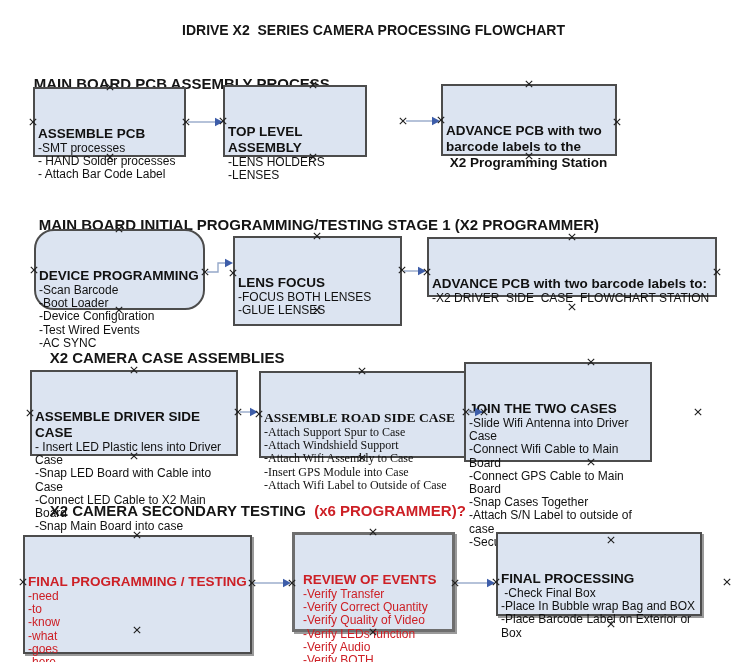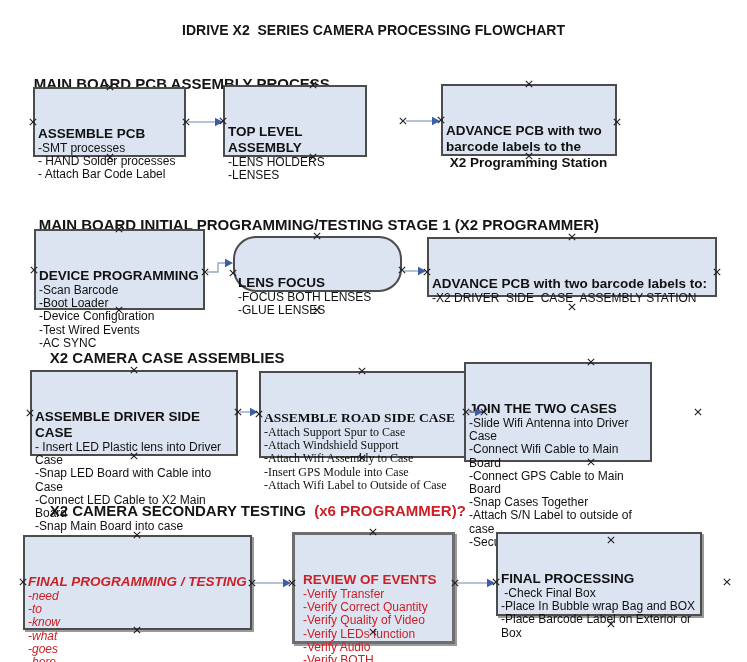"DEVICE PROGRAMMING" #box-d { border-radius: none -> 20px }
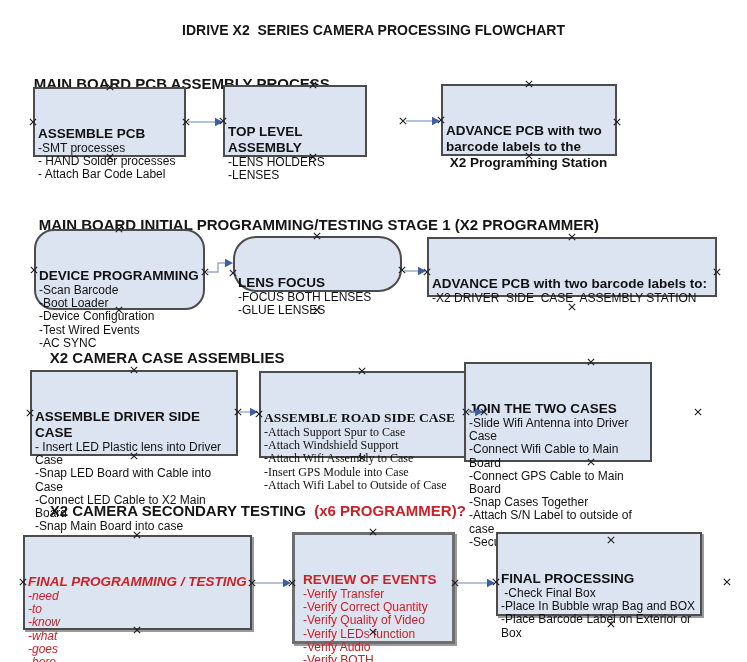"LENS FOCUS" #box-e { border-radius: 23px -> none; height: 56px -> 90px }
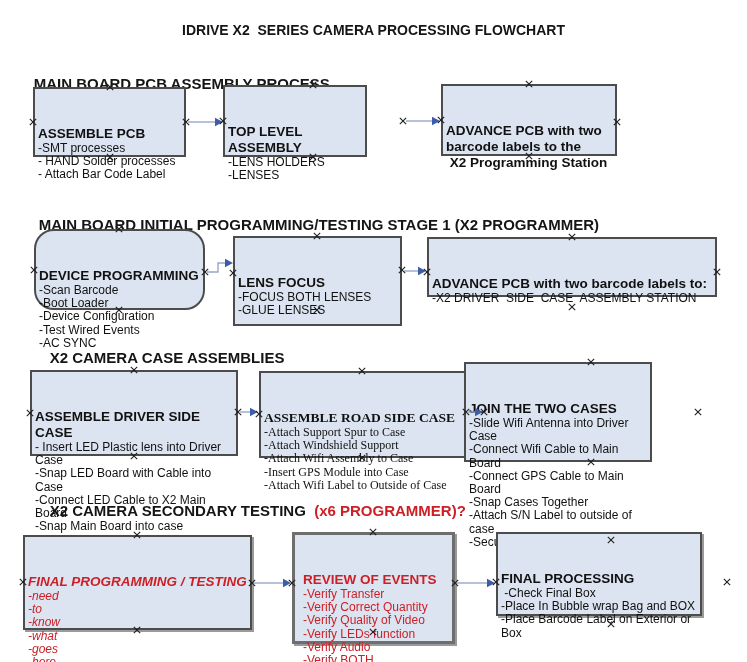"-X2 DRIVER SIDE CASE ASSEMBLY" div.bl { text: ASSEMBLY -> FLOWCHART }
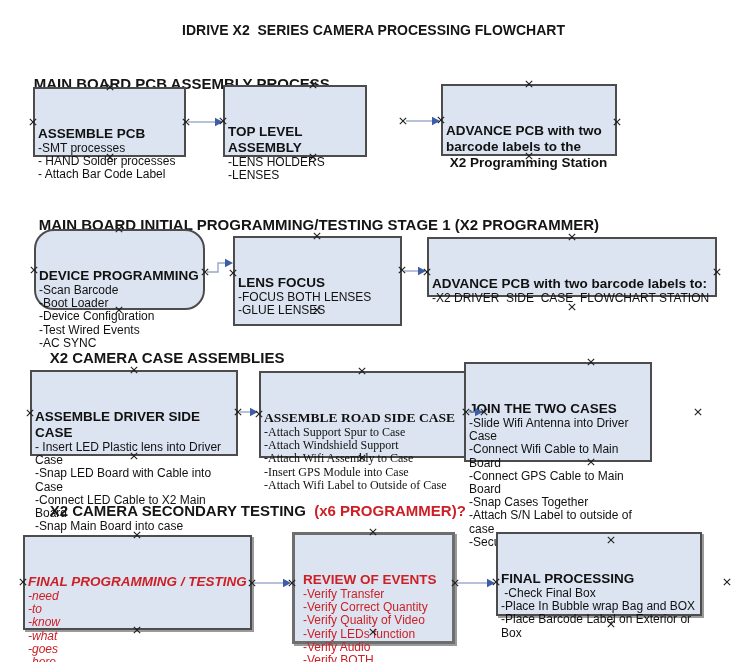"FINAL PROGRAMMING / TESTING" #box-j { font-style: italic -> none; height: 95px -> 119px }
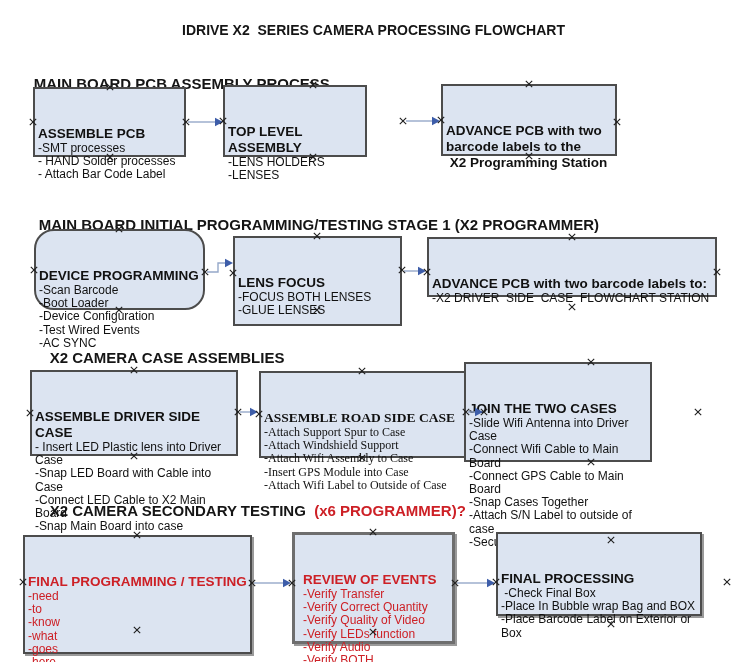"REVIEW OF EVENTS" #box-k { height: 112px -> 100px }
